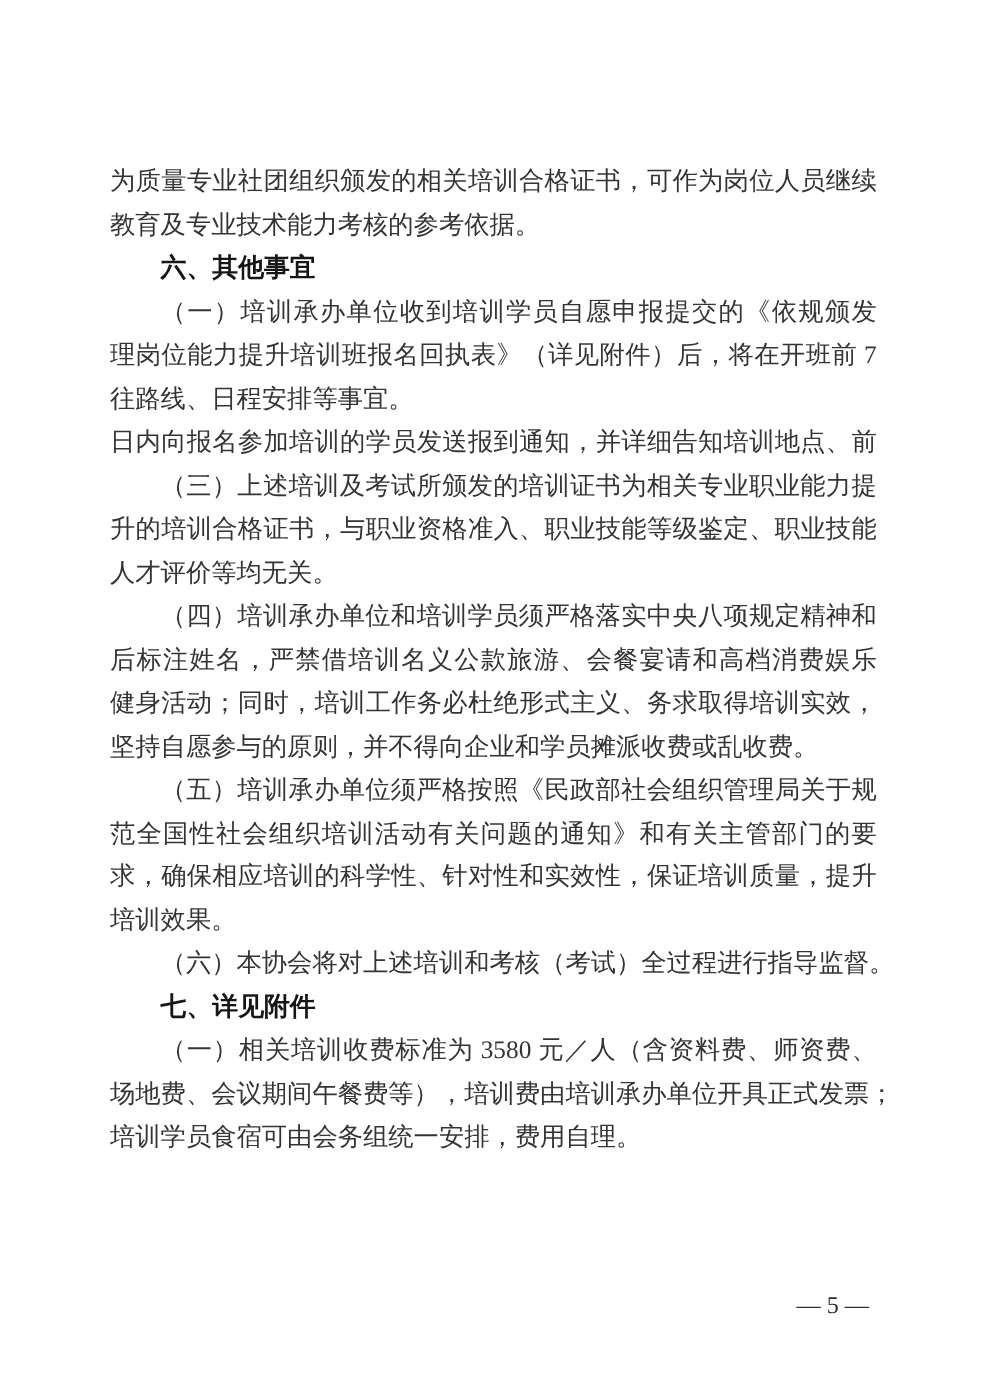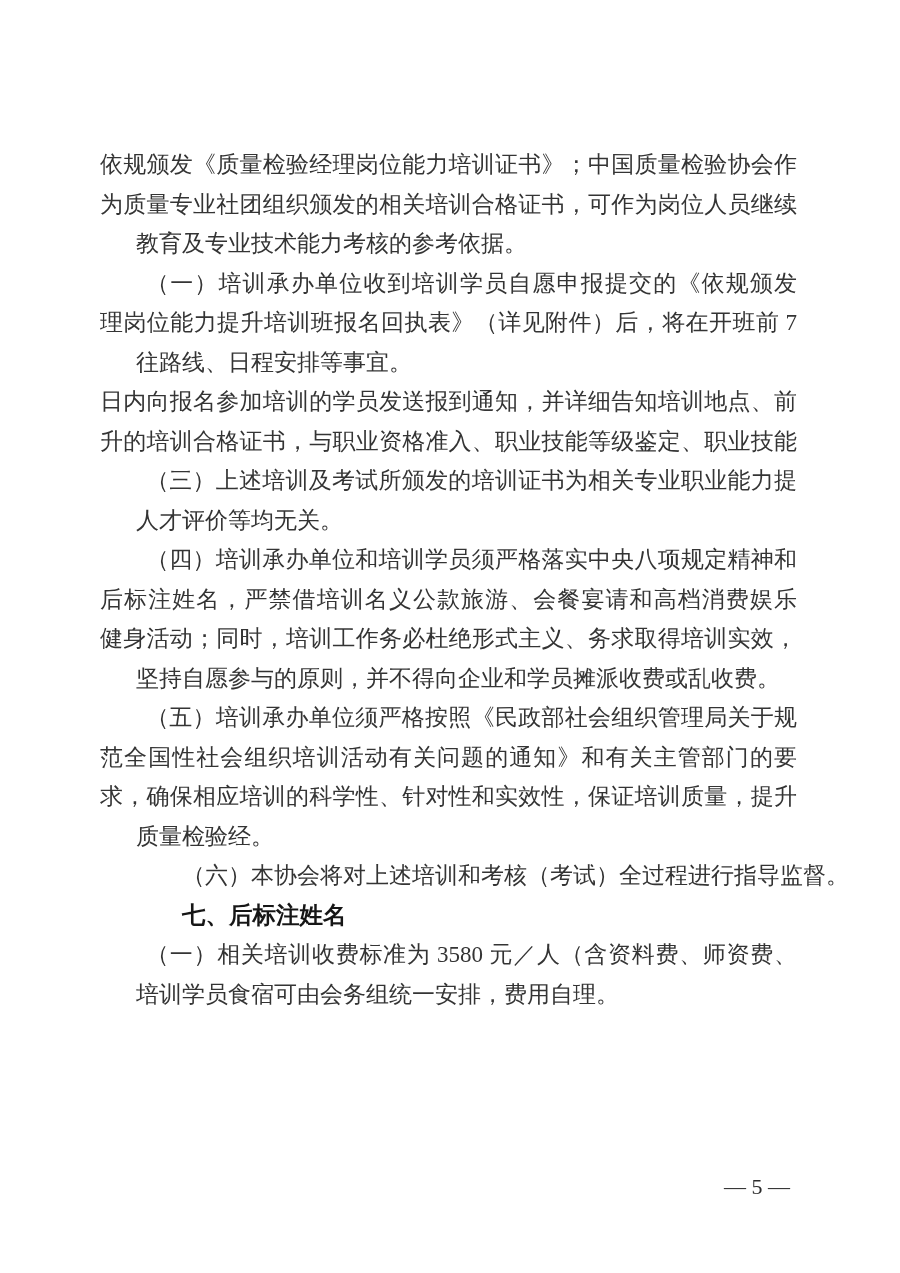"依规颁发《质量检验经理岗位能力培训证书》；中国质量检验协会作" div.line { html: <div>依规颁发《质量检验经理岗位能力培训证书》；中国质量检验协会作</div> -> none }
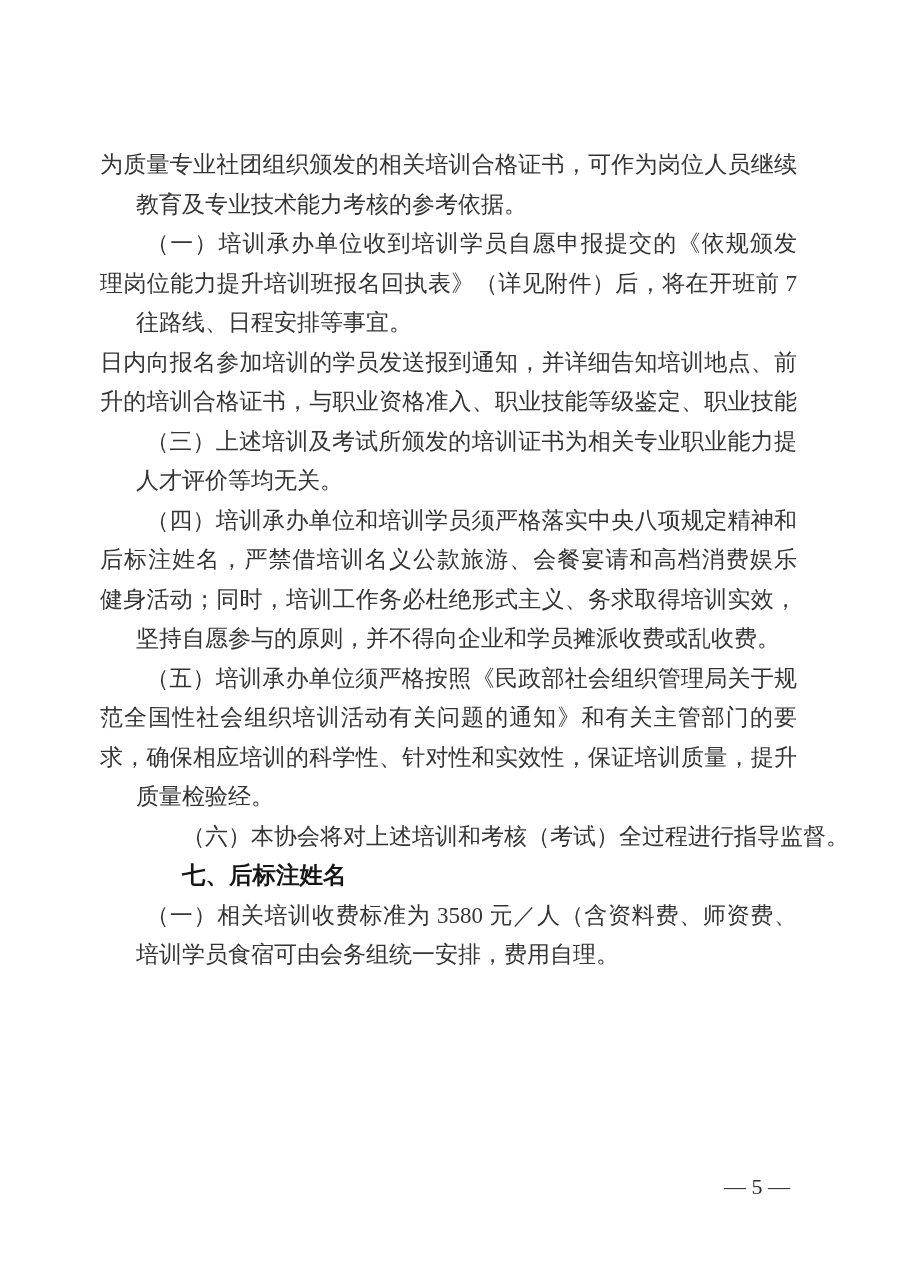"教育及专业技术能力考核的参考依据。" .line.final { margin-left: 36px -> none }
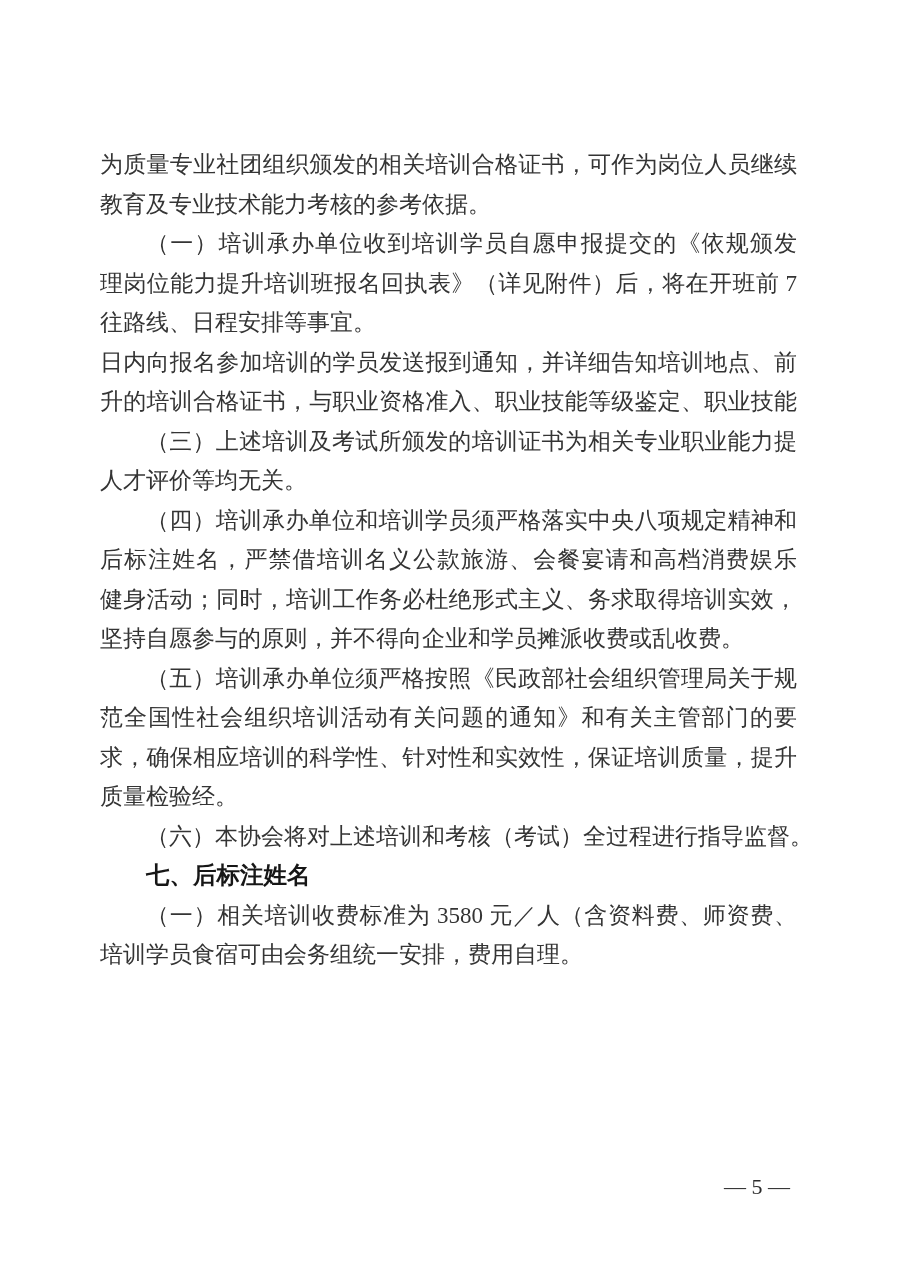"六、其他事宜" div.para { html: none -> <div> <div>六、其他事宜</div> </div> }
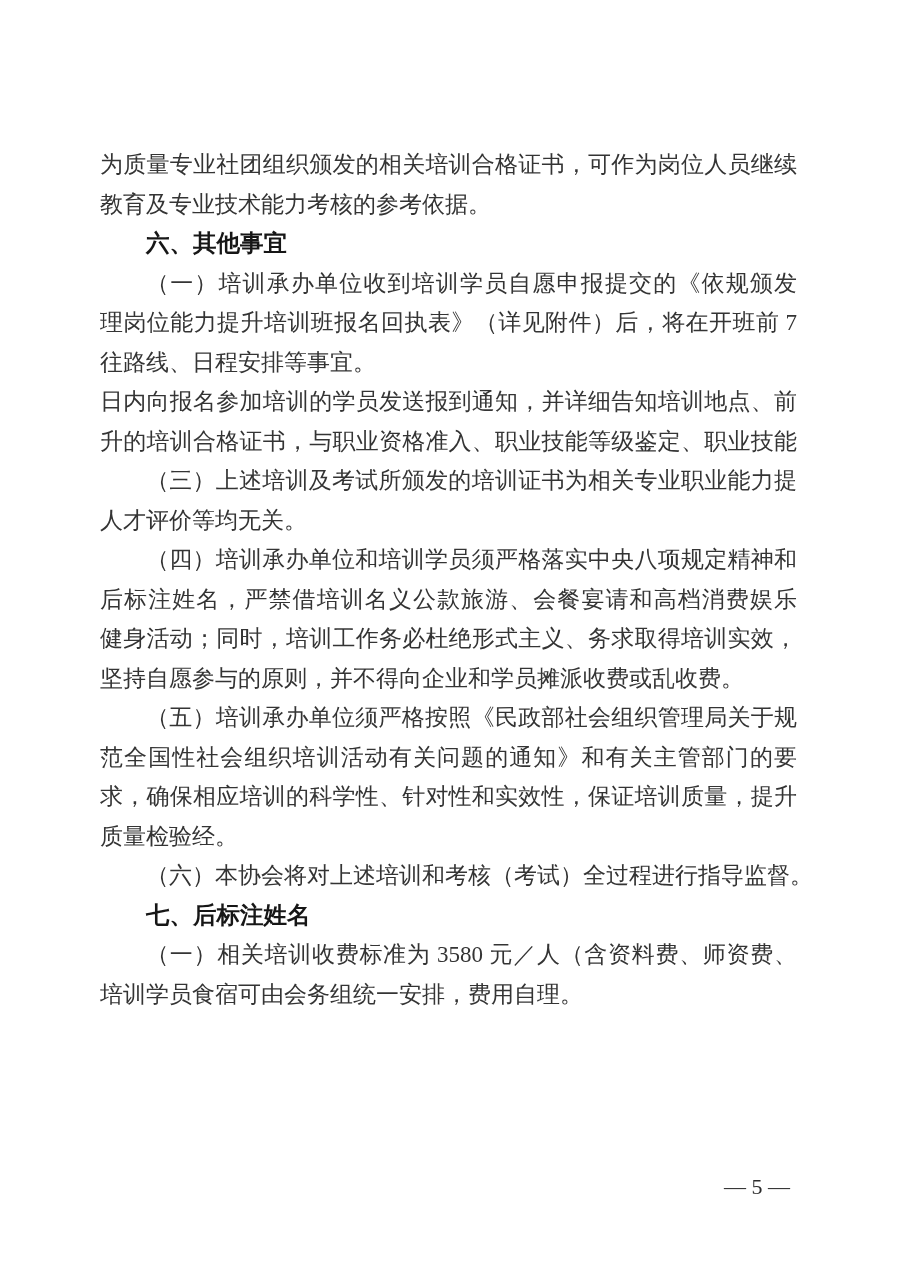"升的培训合格证书，与职业资格准入、职业技能等级鉴定、职业技能" div.line { order: before "（三）上述培训及考试所颁发的培训证书为相关专业职业能力提" -> after "（三）上述培训及考试所颁发的培训证书为相关专业职业能力提" }
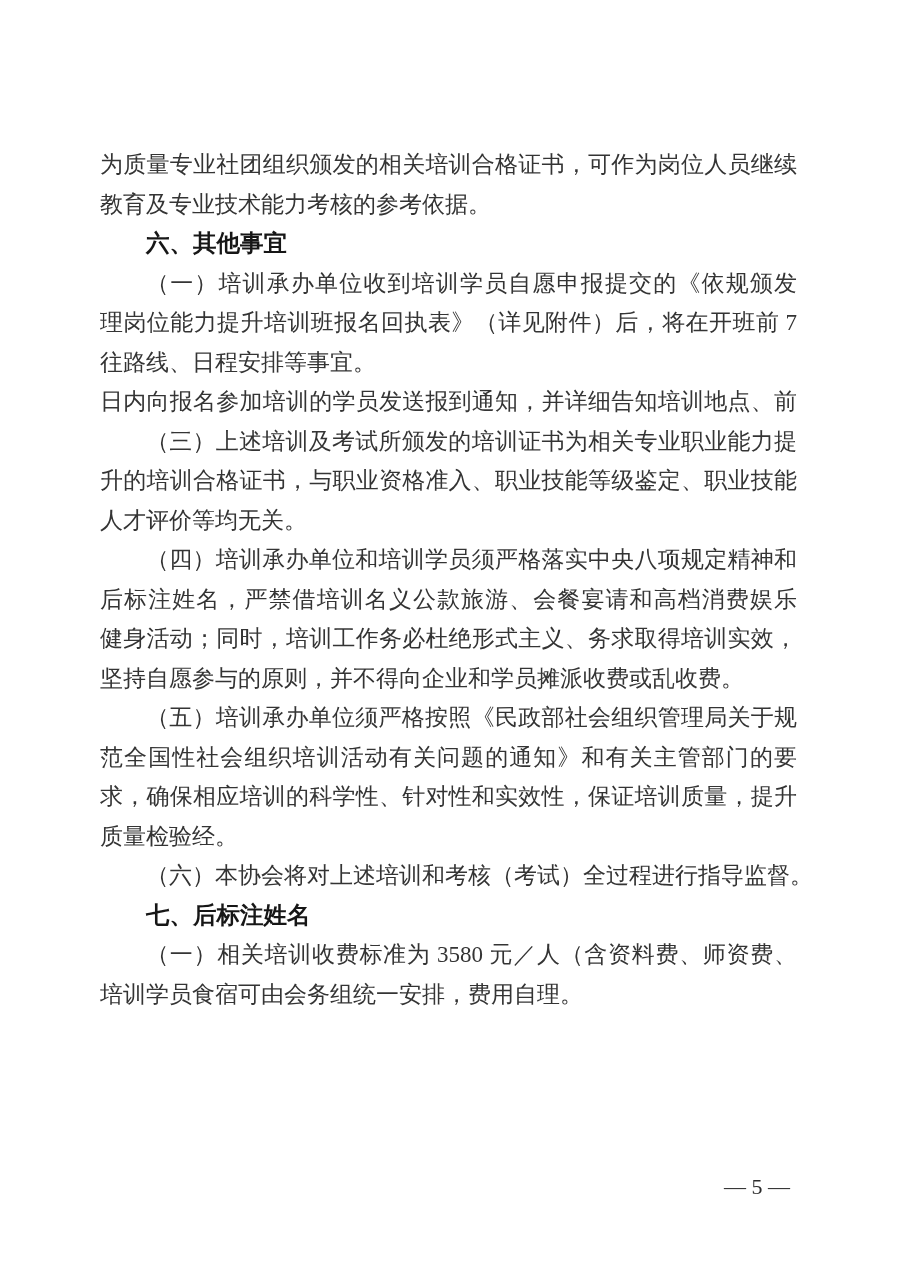"质量检验经。" div.line { text: 质量检验经 -> 培训效果 }
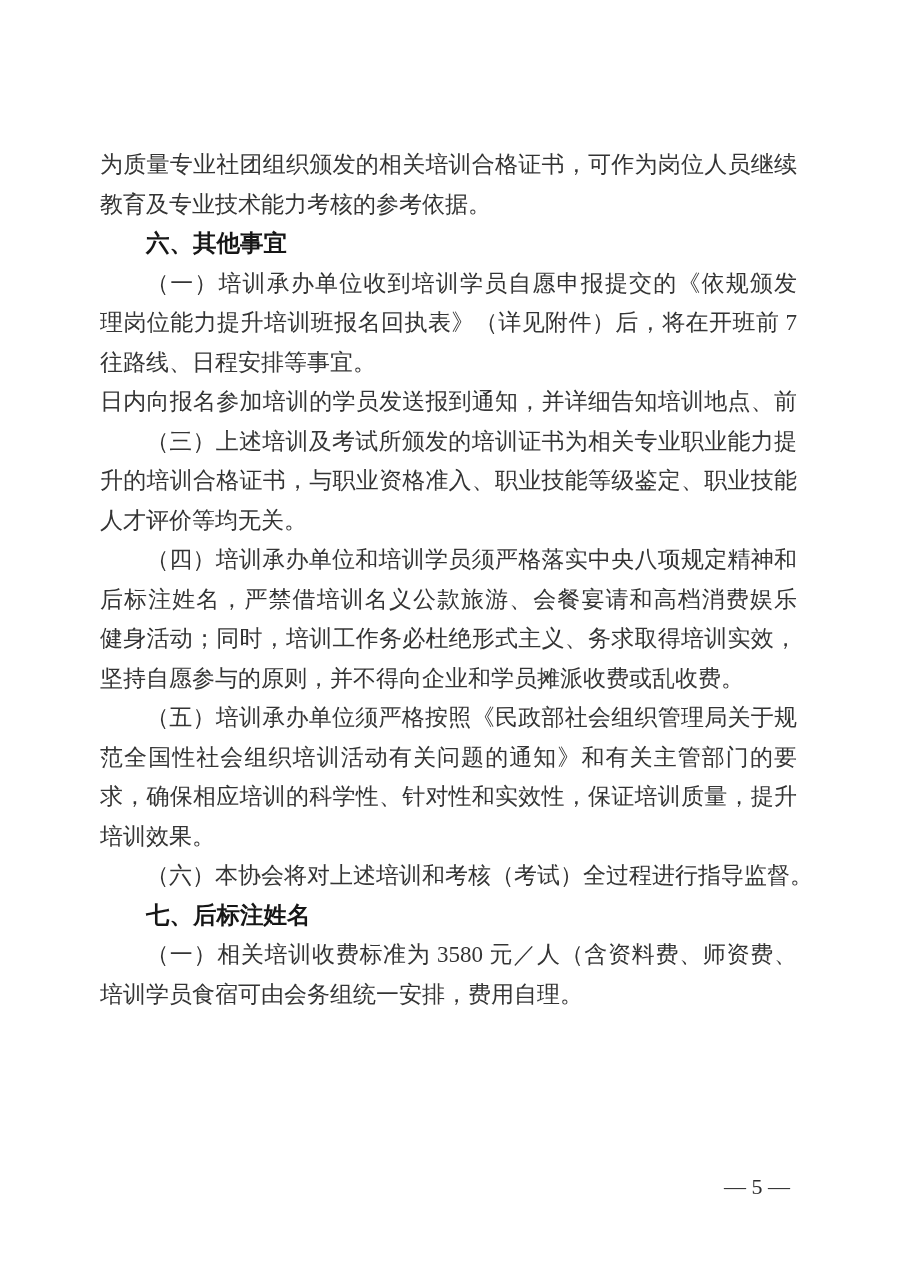"七、后标注姓名" div.line { text: 后标注姓名 -> 详见附件 }
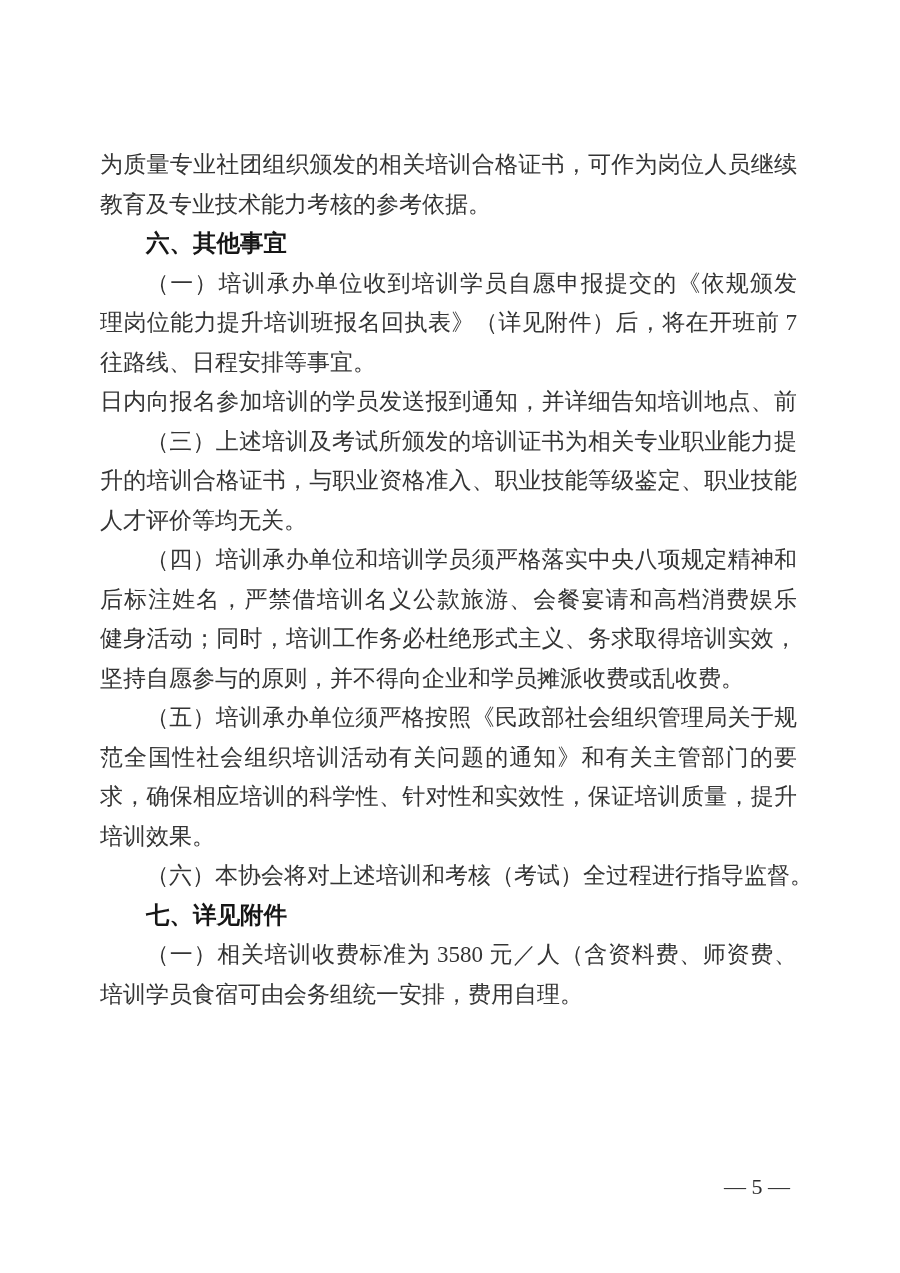"场地费、会议期间午餐费等），培训费由培训承办单位开具正式发票；" div.line { html: none -> <div>场地费、会议期间午餐费等），培训费由培训承办单位开具正式发票；</div> }
